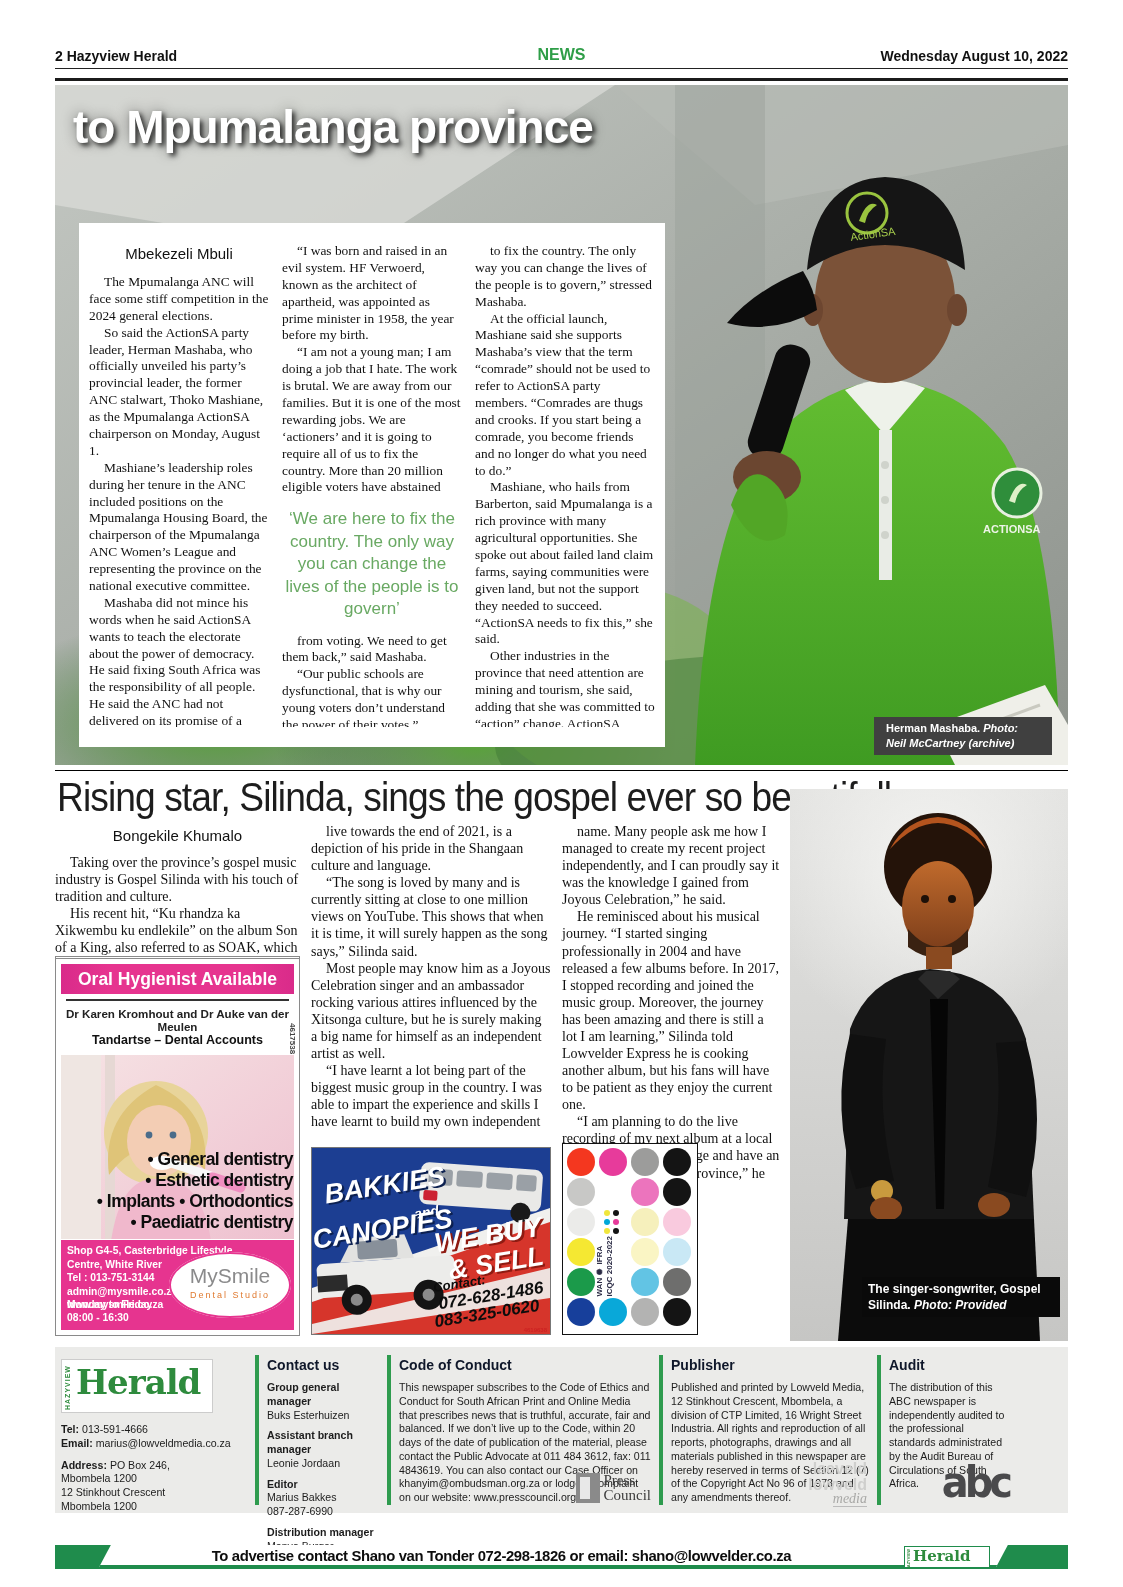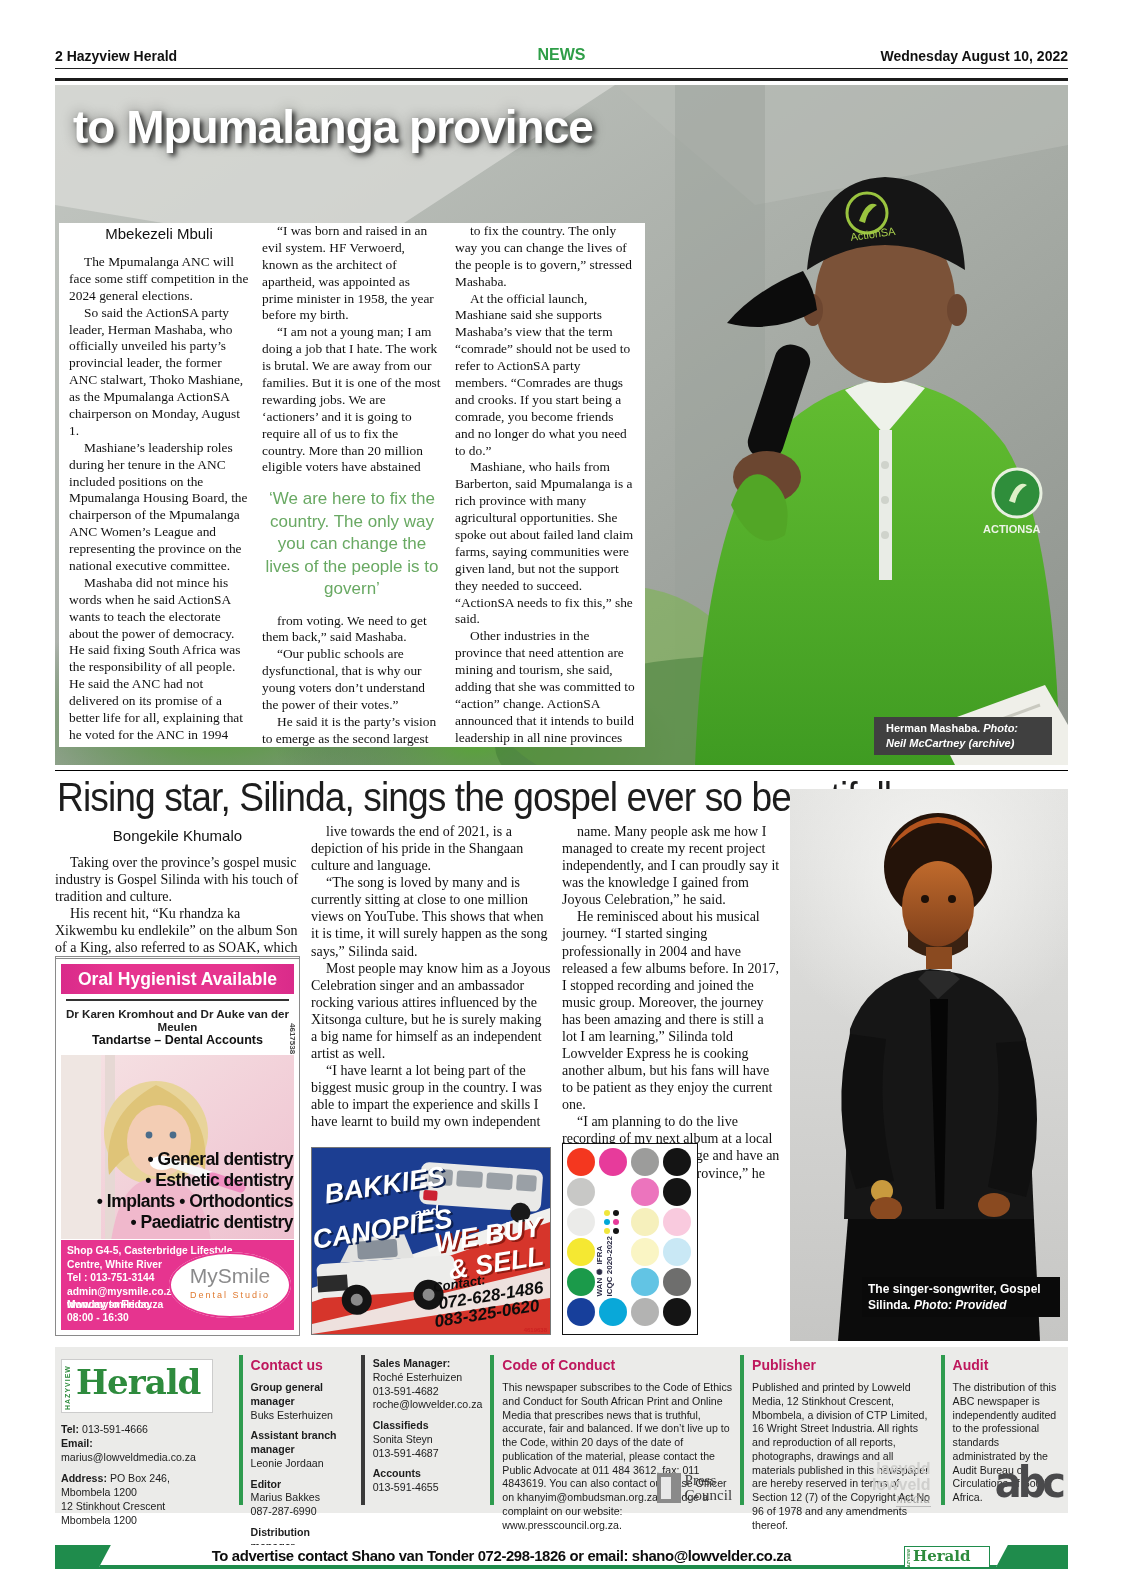"Mbekezeli Mbuli" .whitebox { left: 4px -> 24px; padding: 0 10px -> 20px 10px }
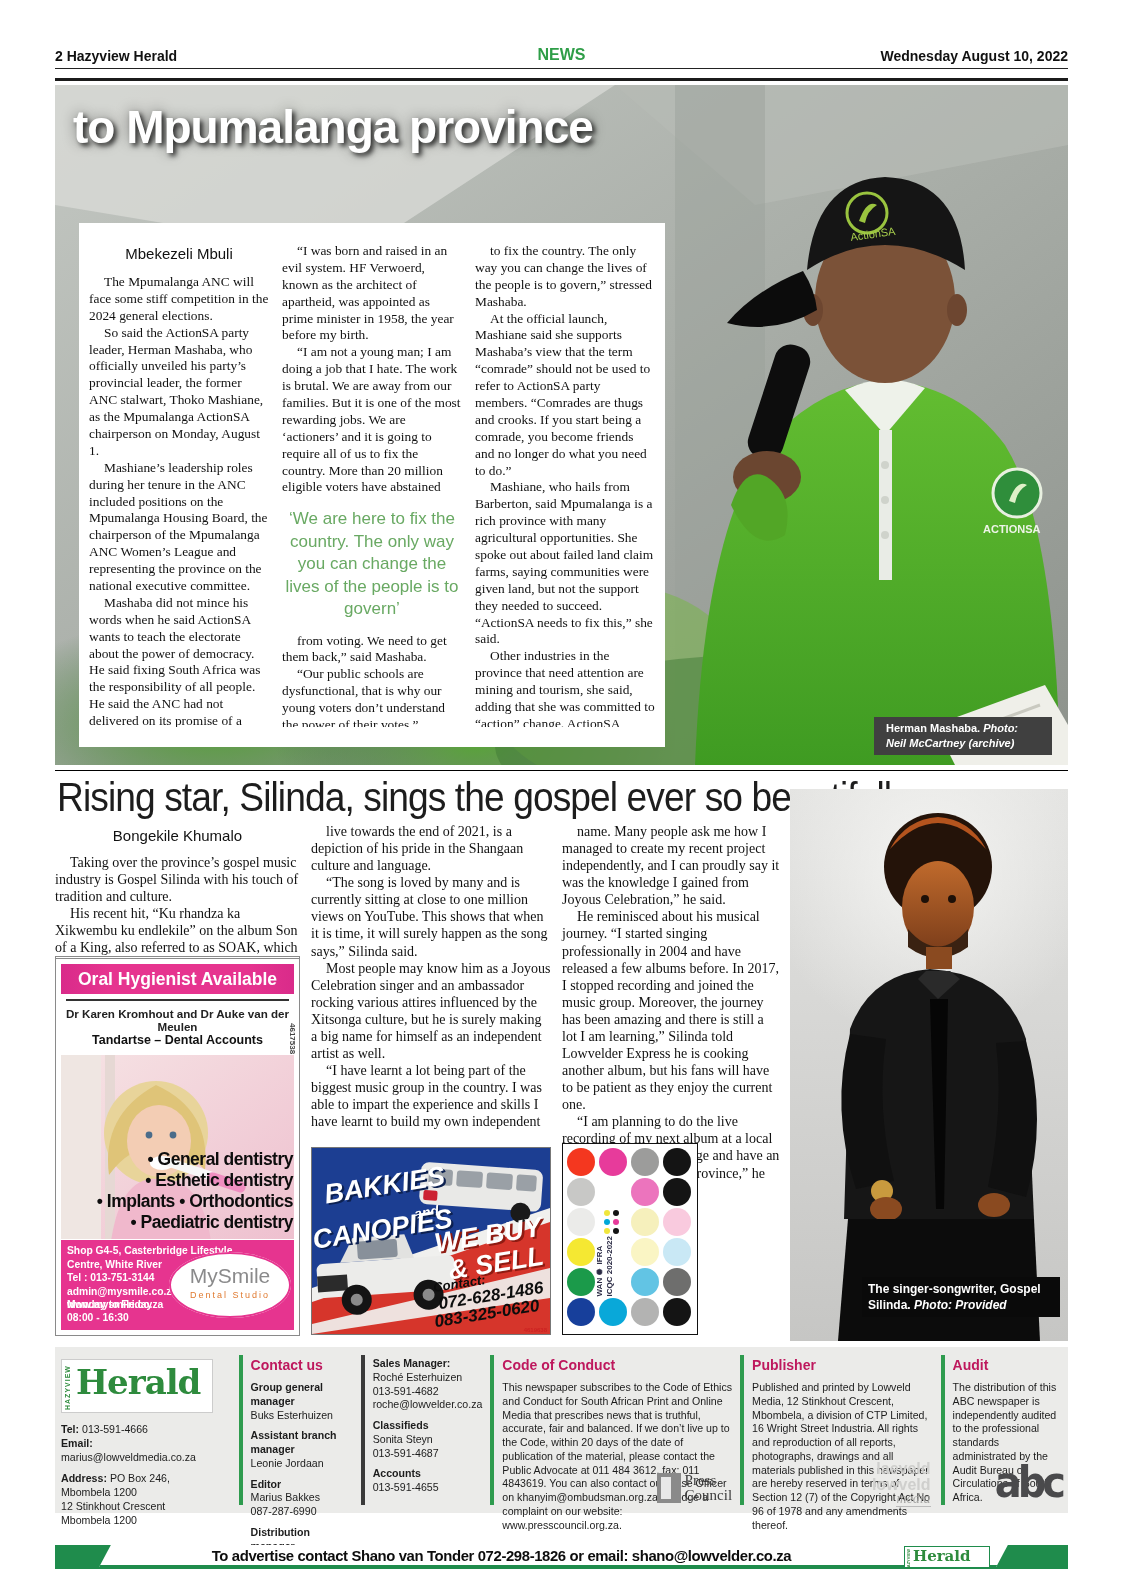"Contact us" .fhead { color: #be185d -> #0f172a }
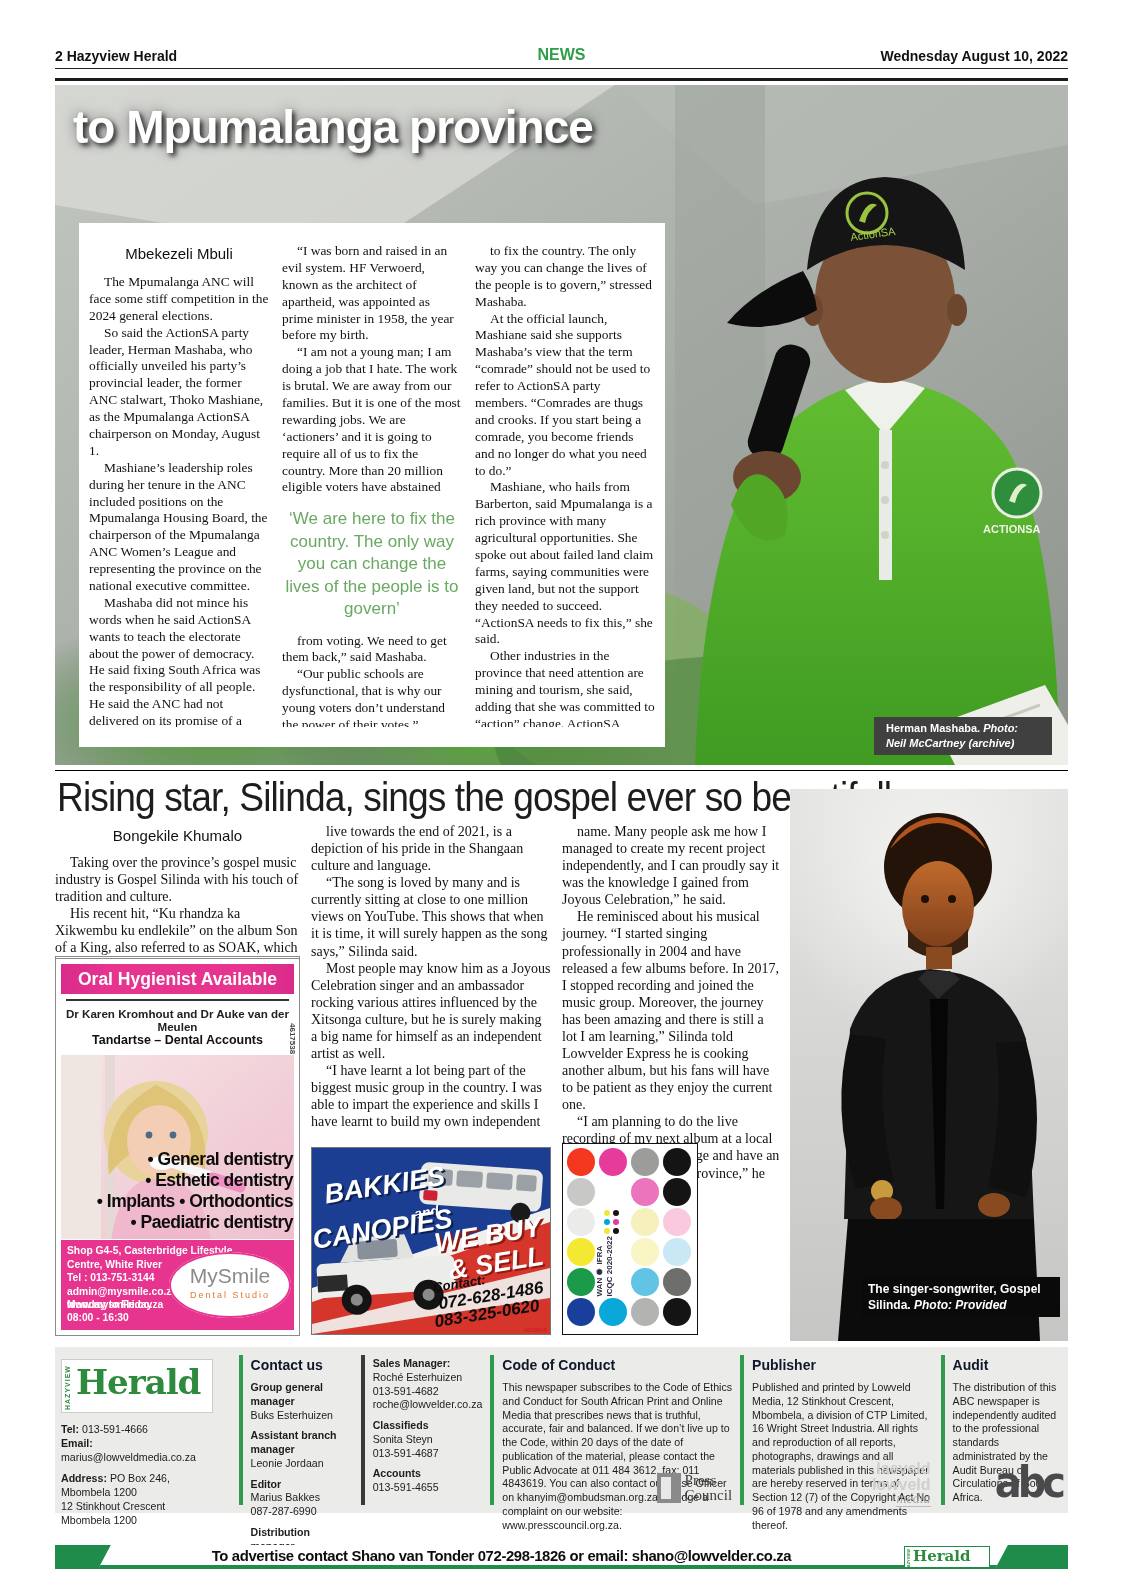"Sales Manager:" div.fcol { html: <div> <div> <div>Sales Manager:</div> <div>Roché Esterhuizen</div> <div>013-591-4682</div> <div>roche@lowvelder.co.za</div> <div>Classifieds</div> <div>Sonita Steyn</div> <div>013-591-4687</div> <div>Accounts</div> <div>013-591-4655</div> </div> </div> -> none }
